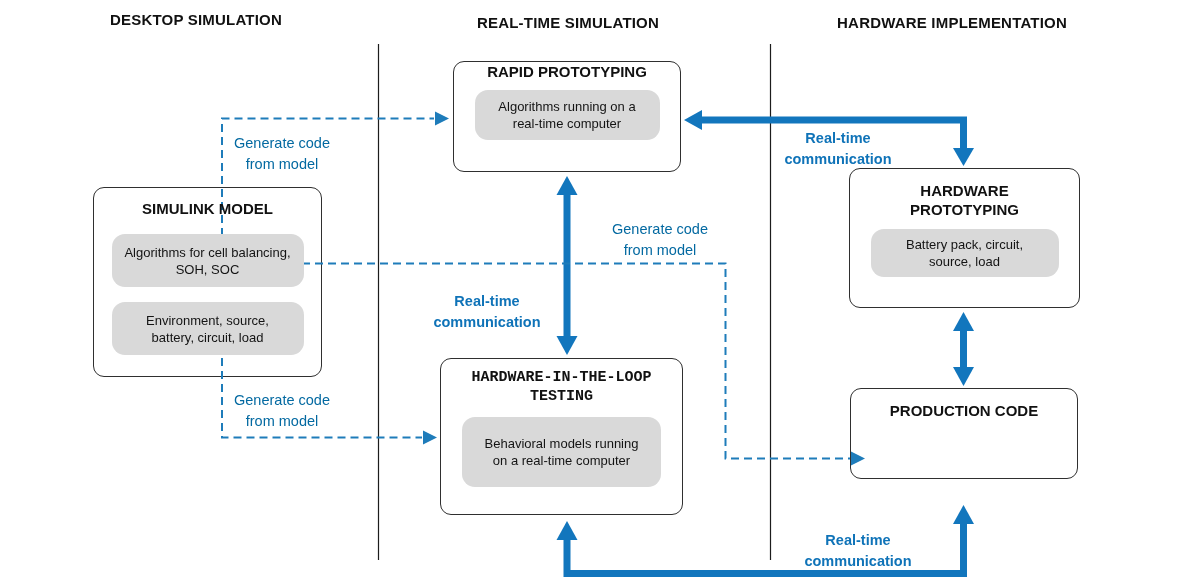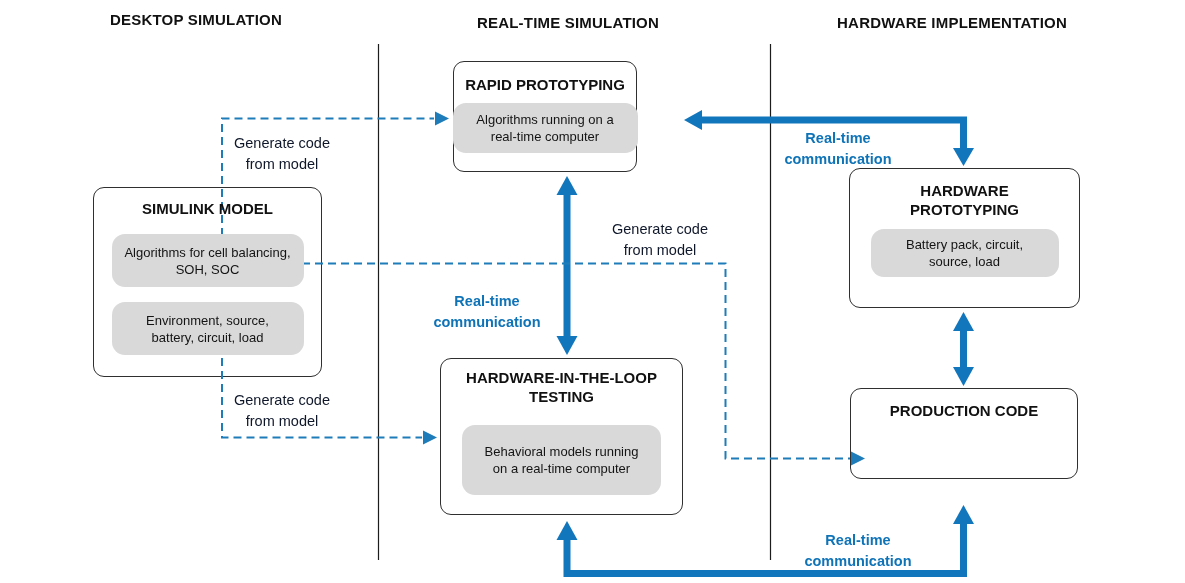"RAPID PROTOTYPING" #node-rapid-prototyping { padding-top: 13px -> none; width: 184px -> 228px }
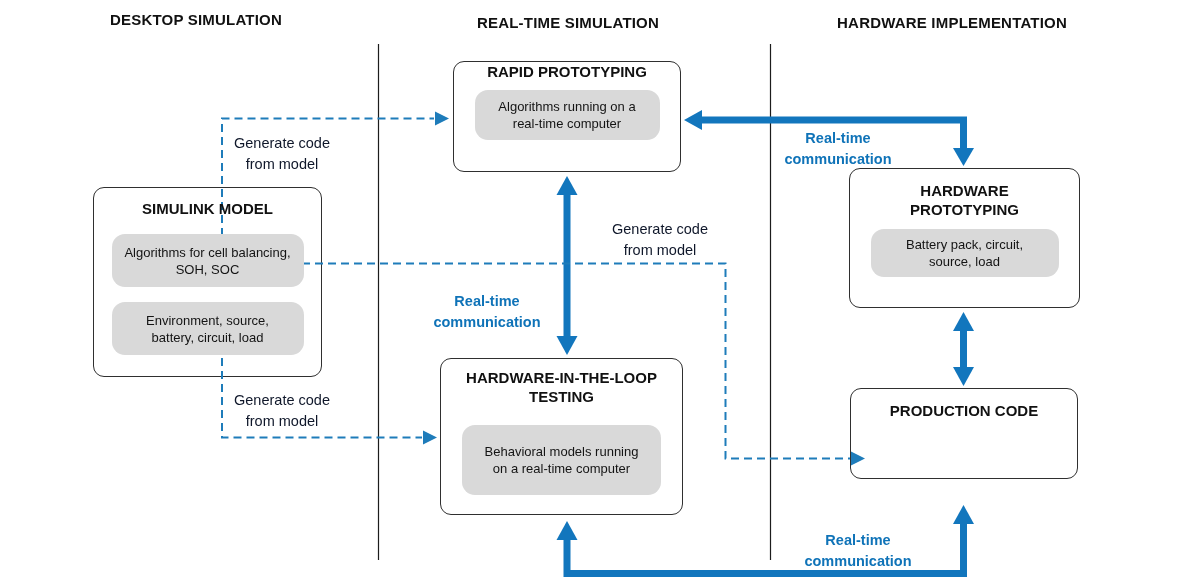"Generate code from model" .edge-label { color: #0f172a -> #0369a1 }
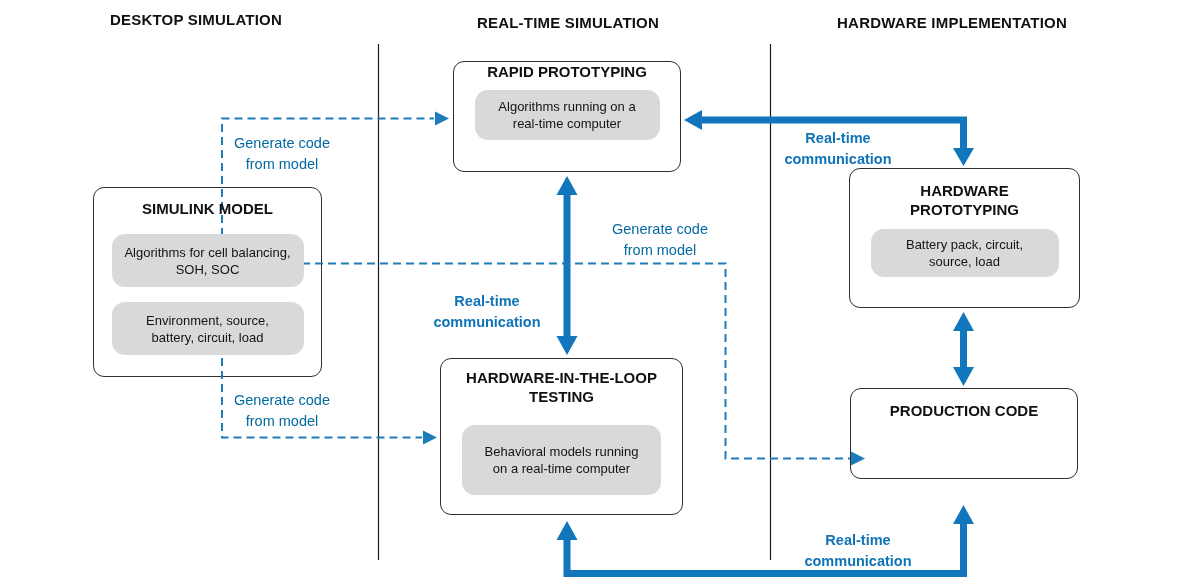"HARDWARE-IN-THE-LOOP TESTING" #node-hil-testing .node-title { font-family: none -> Liberation Mono, monospace; margin-bottom: 19px -> 11px }
